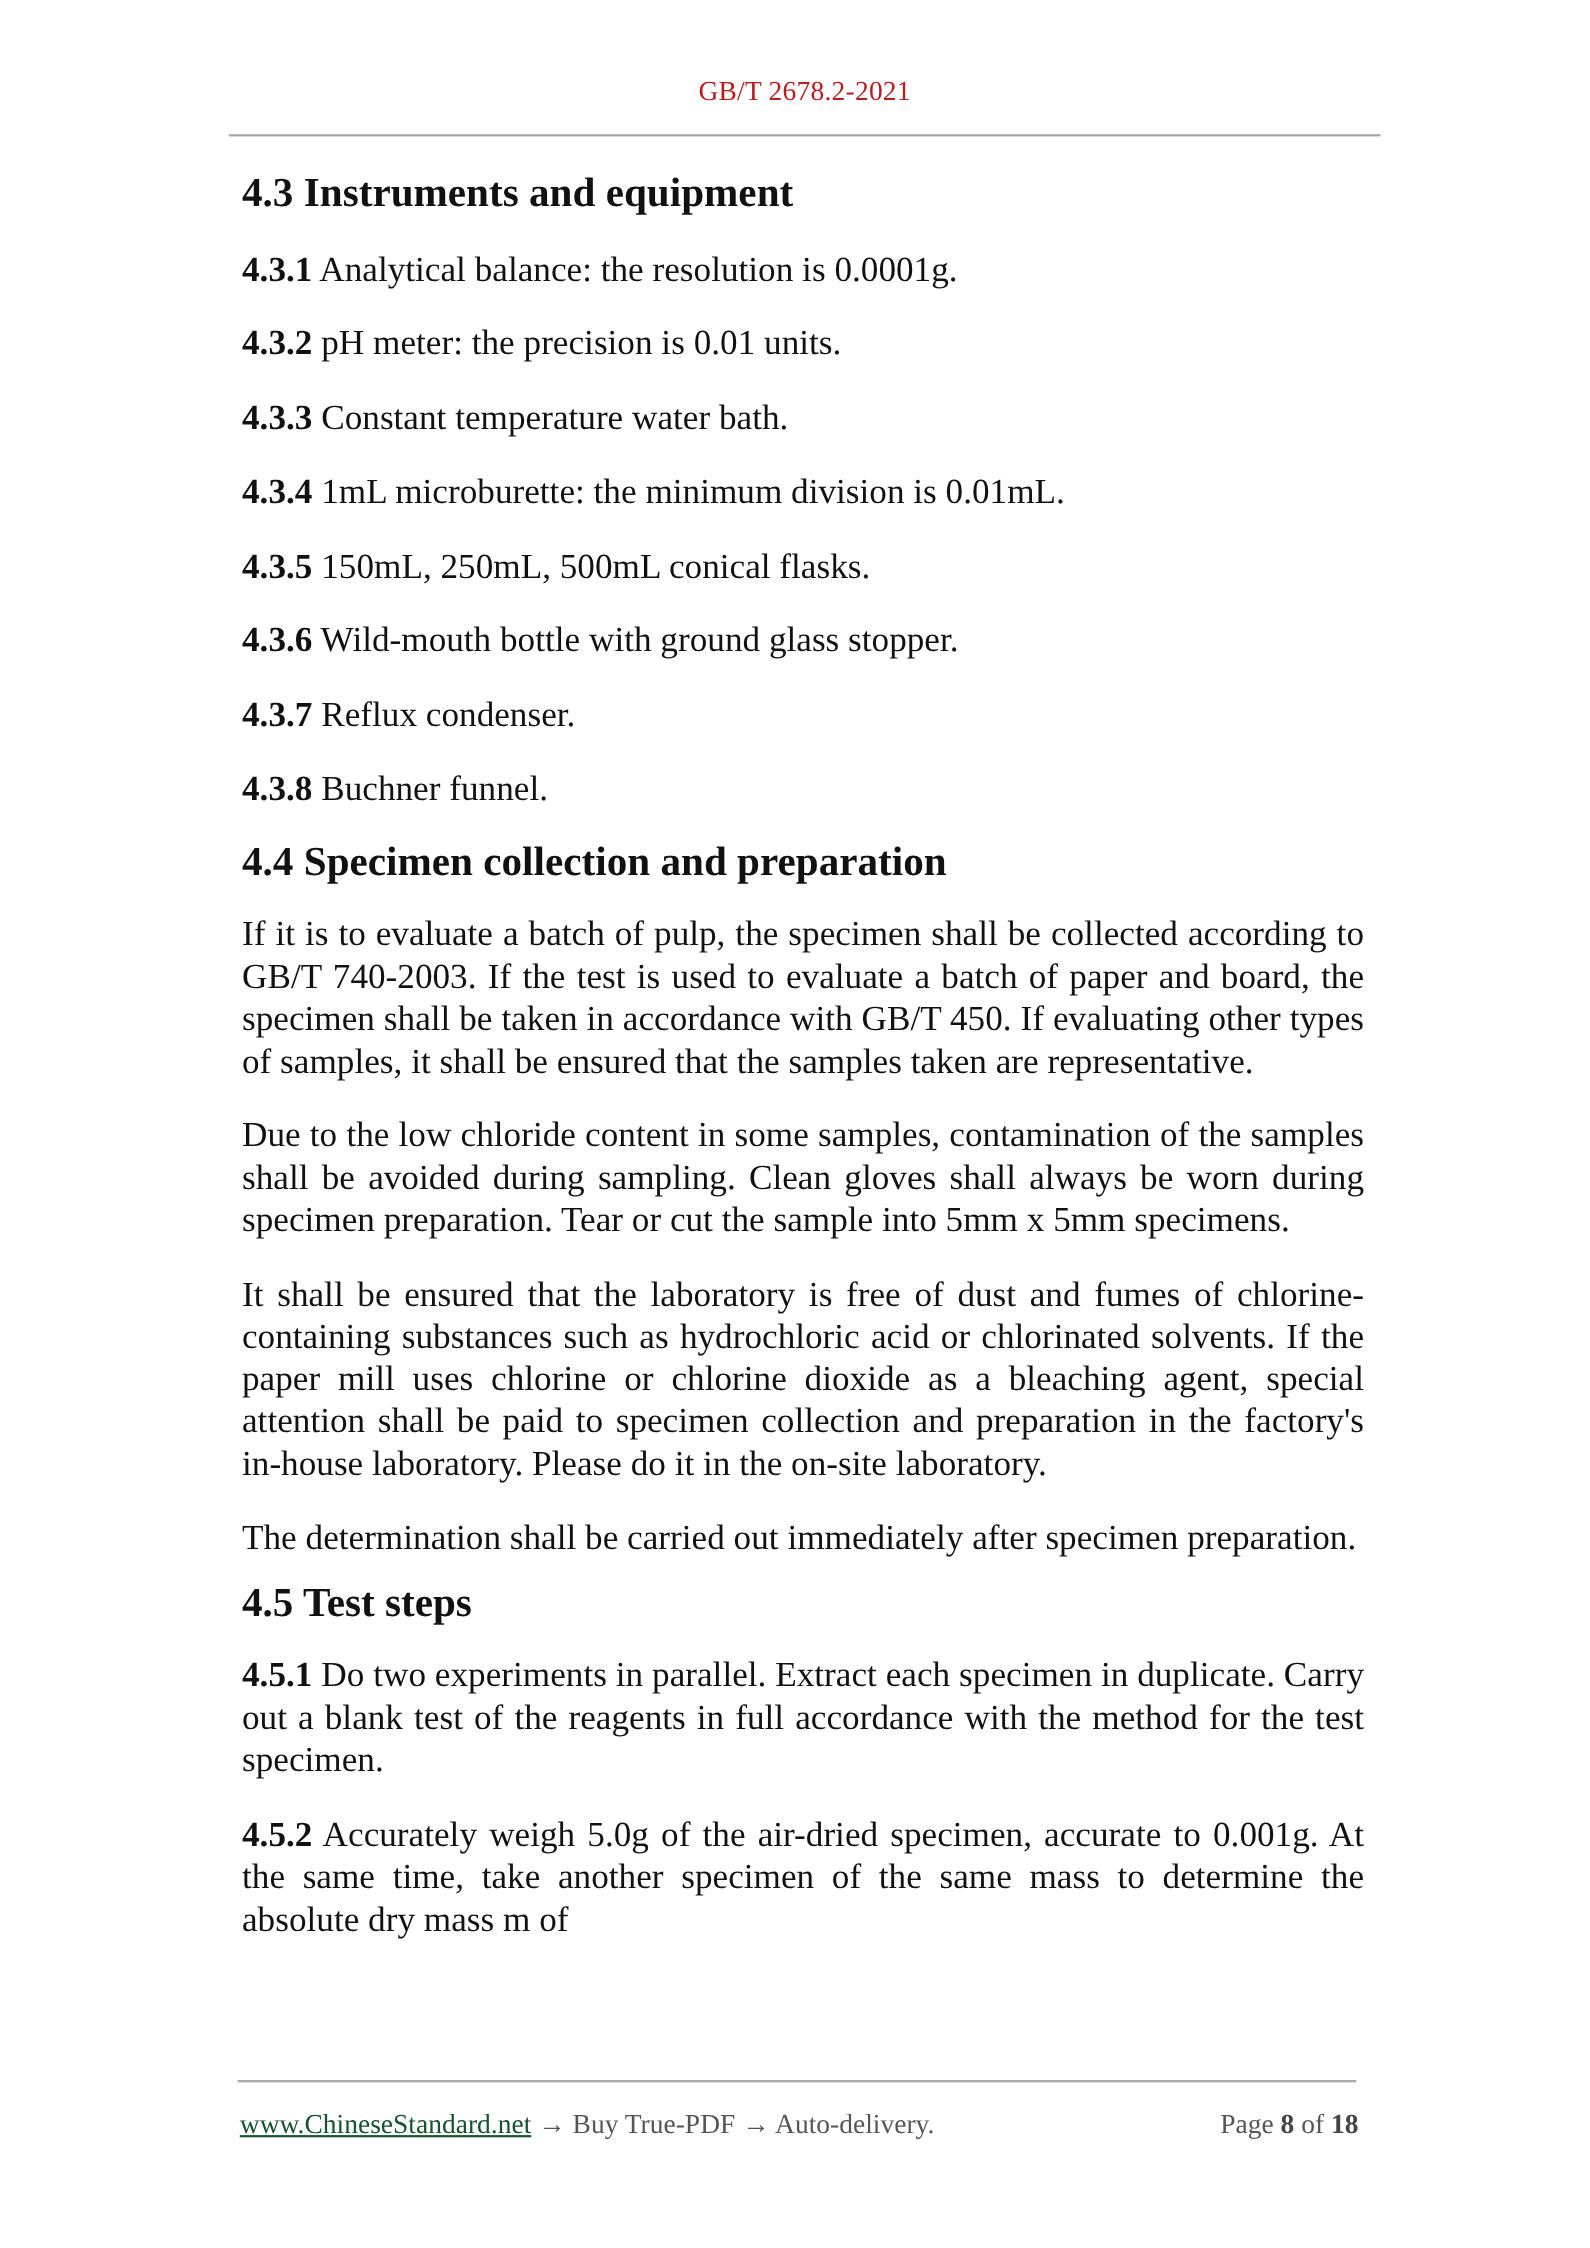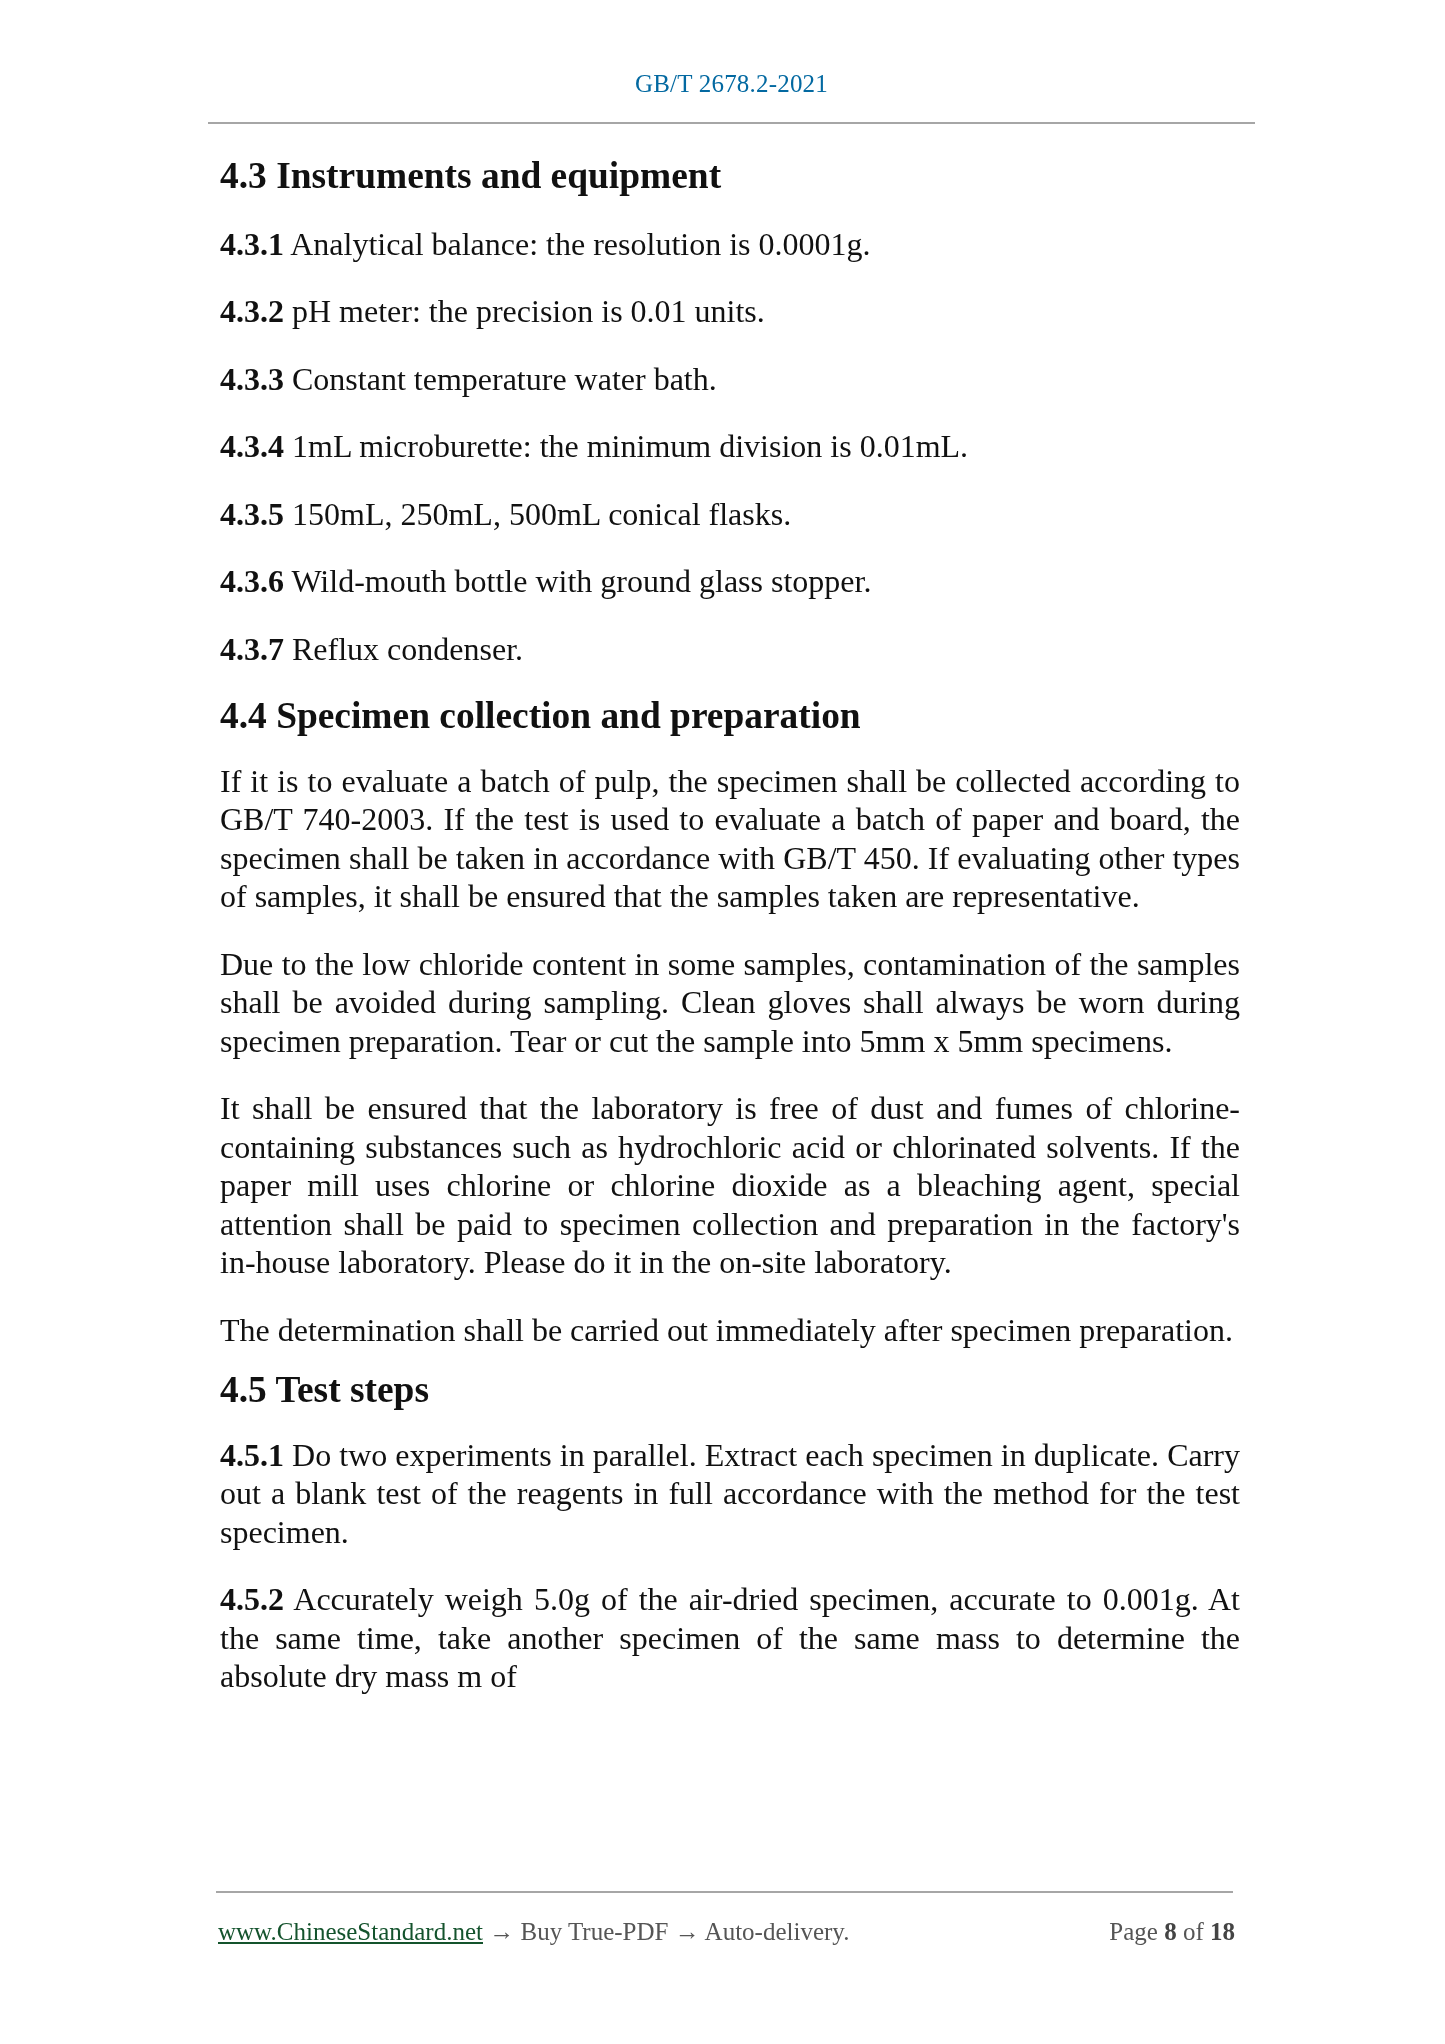"GB/T 2678.2-2021" .page-header { color: #0369a1 -> #b91c1c }
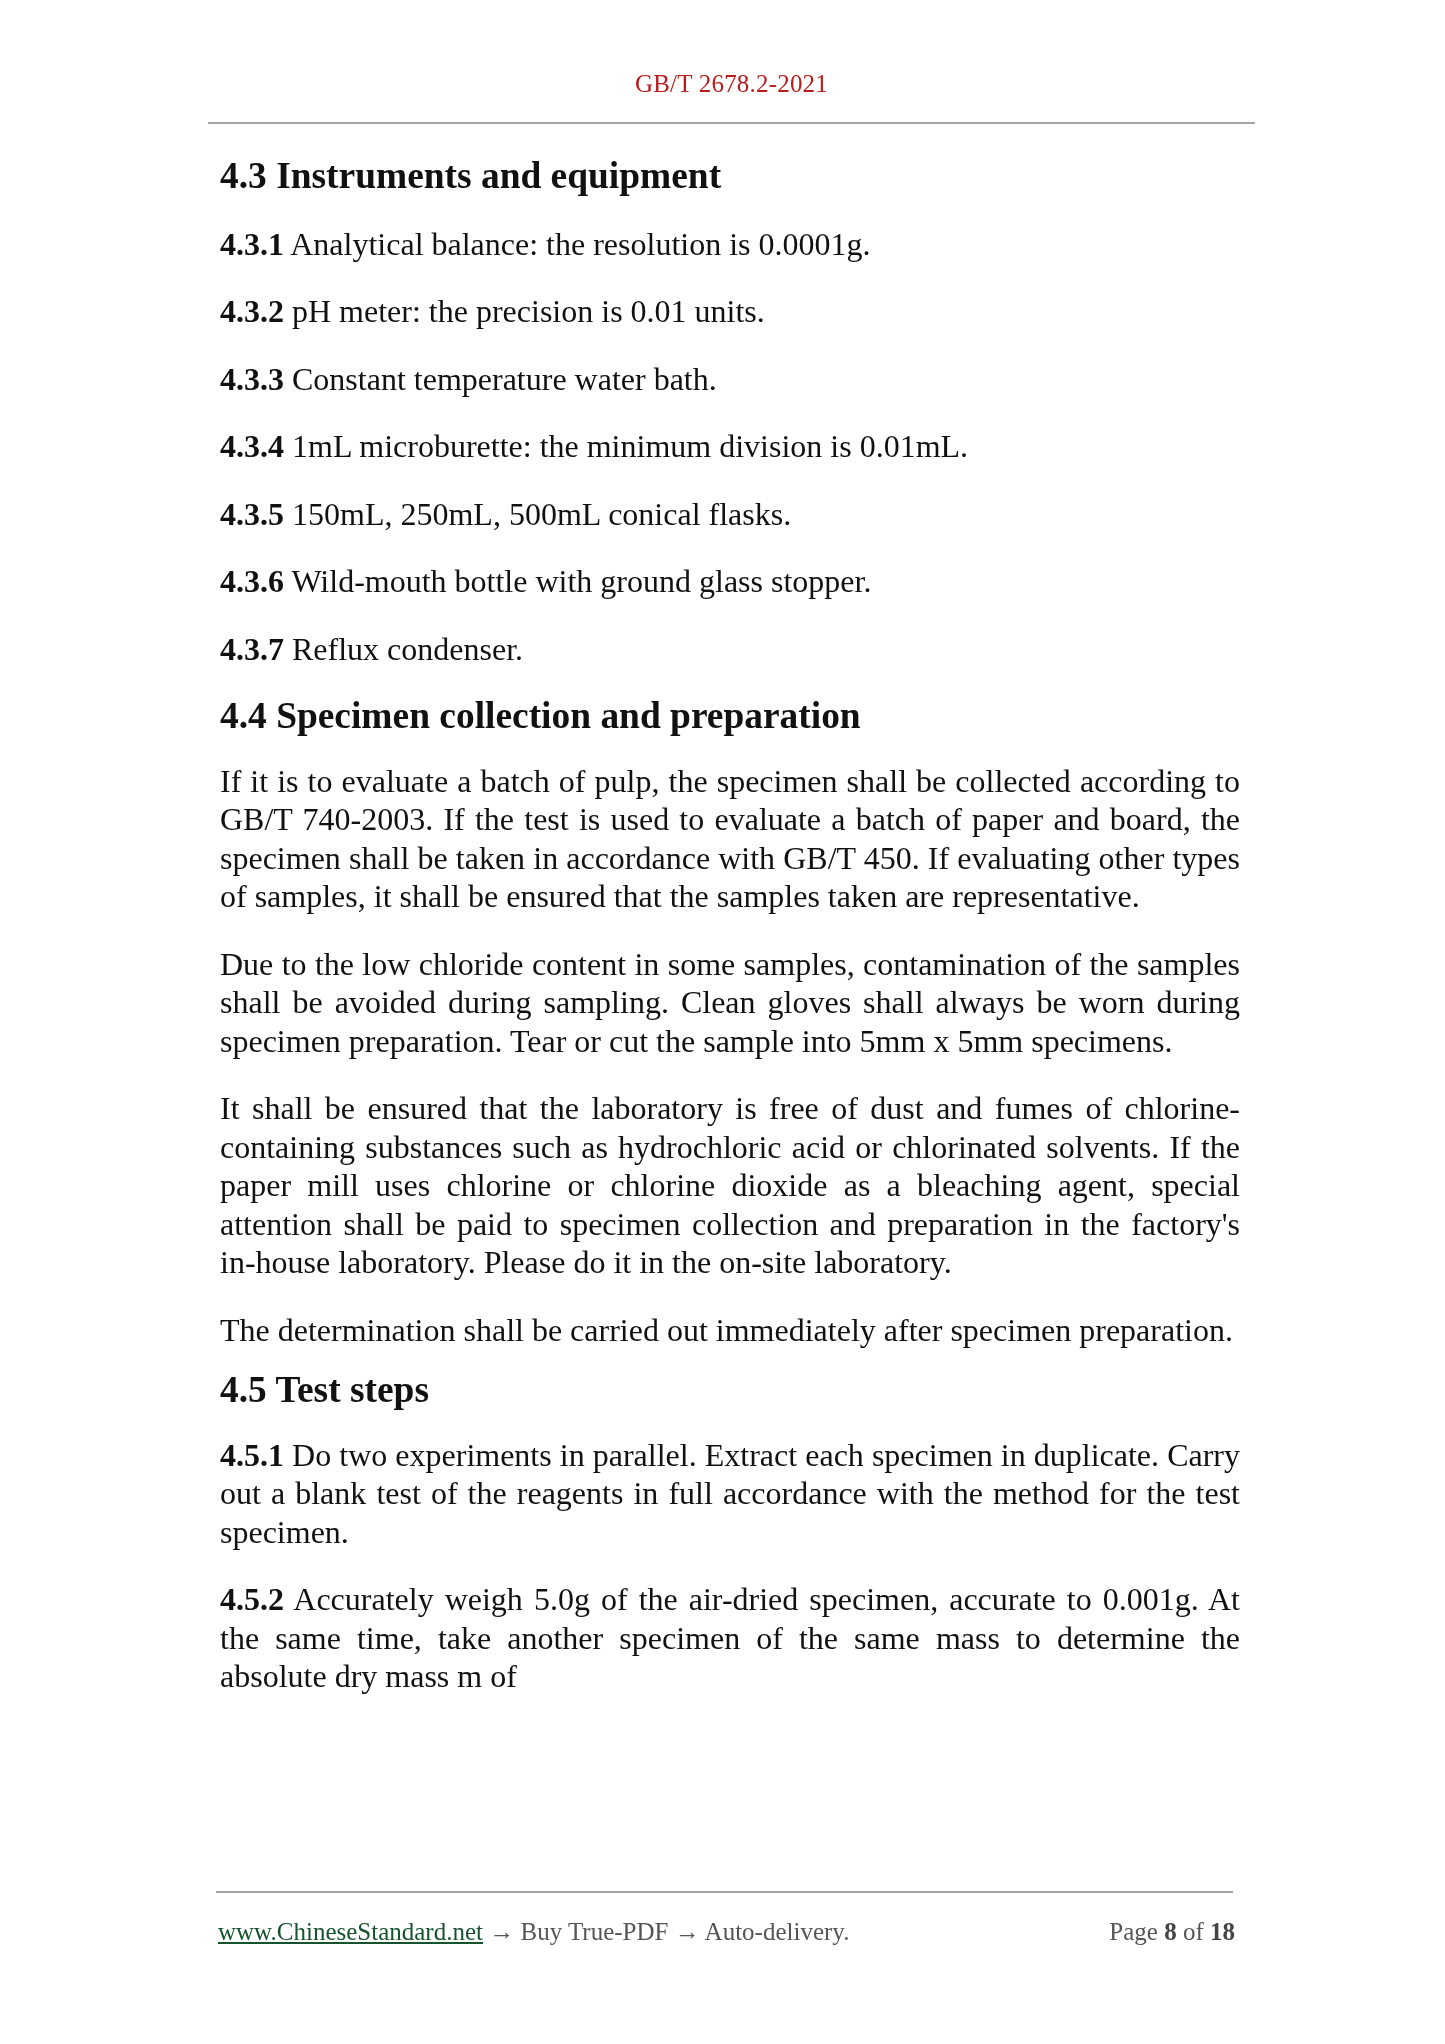"4.3.8 Buchner funnel." p.item { html: none -> <p><span>4.3.8</span><span> Buchner funnel.</span></p> }
